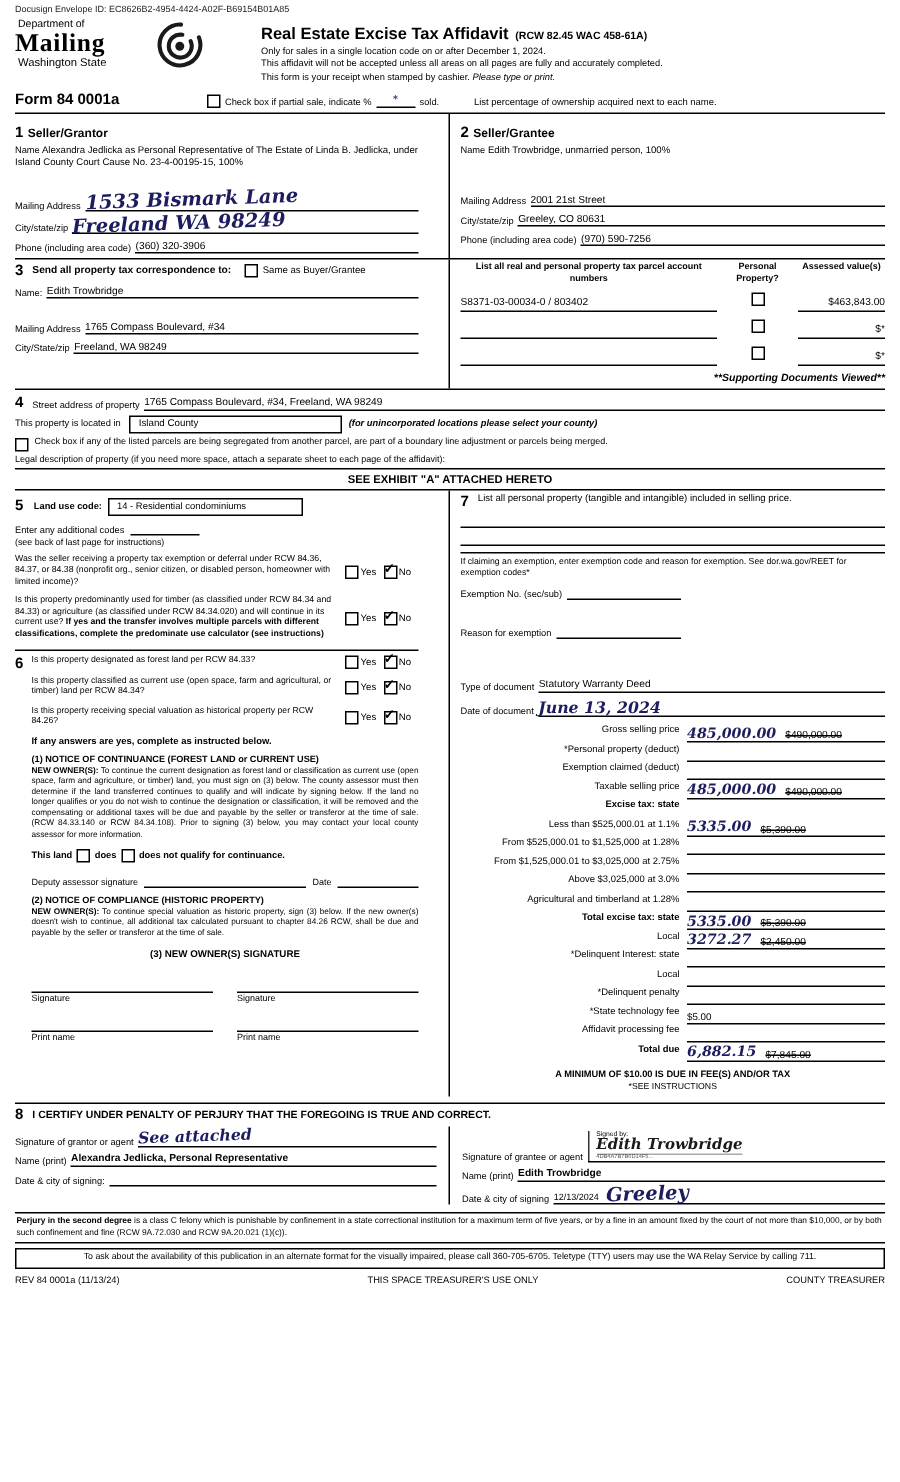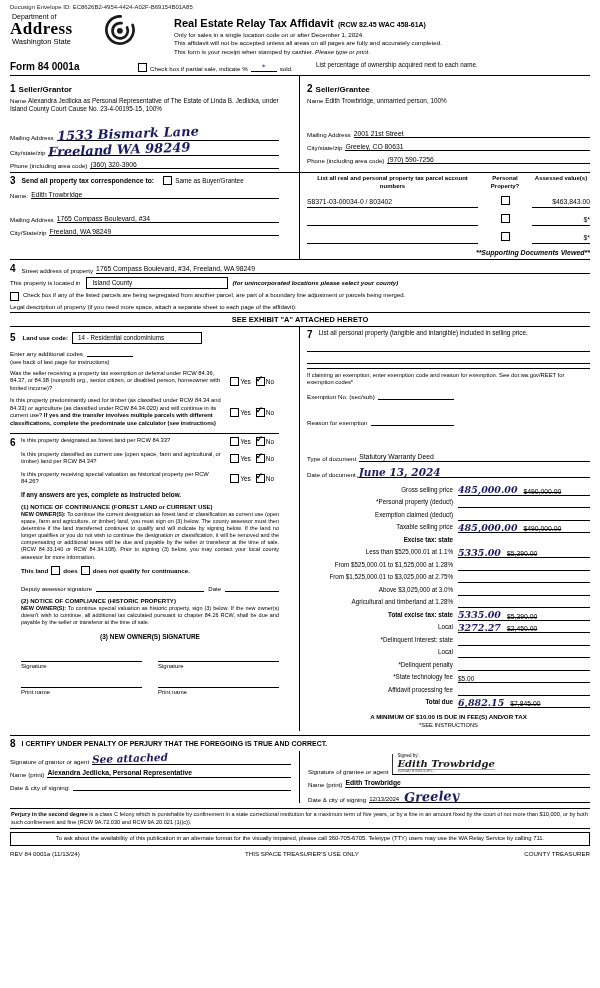"Address" div.rev { text: Address -> Mailing }
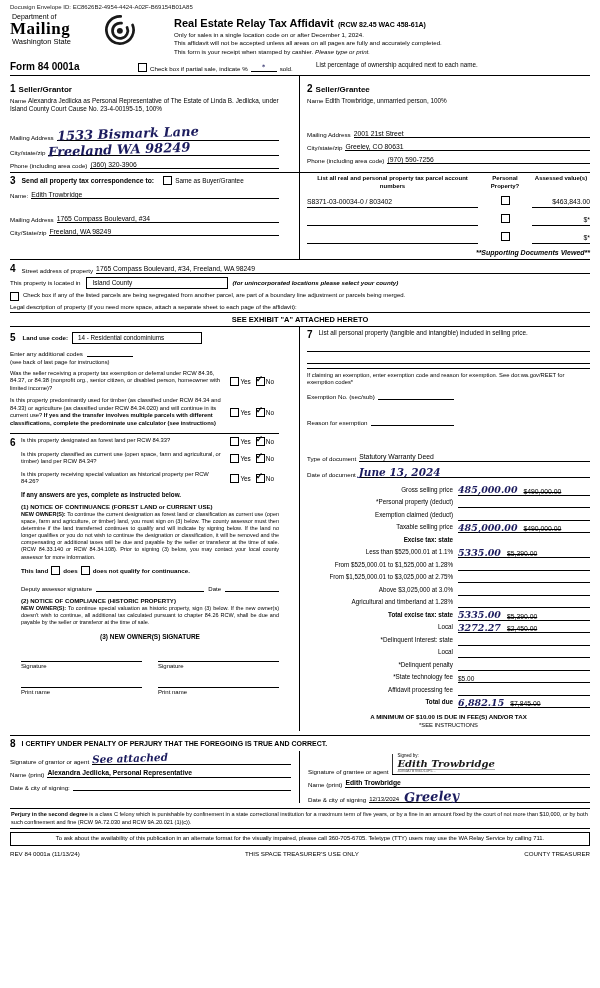"Real Estate Relay Tax Affidavit" span.title { text: Relay -> Excise }
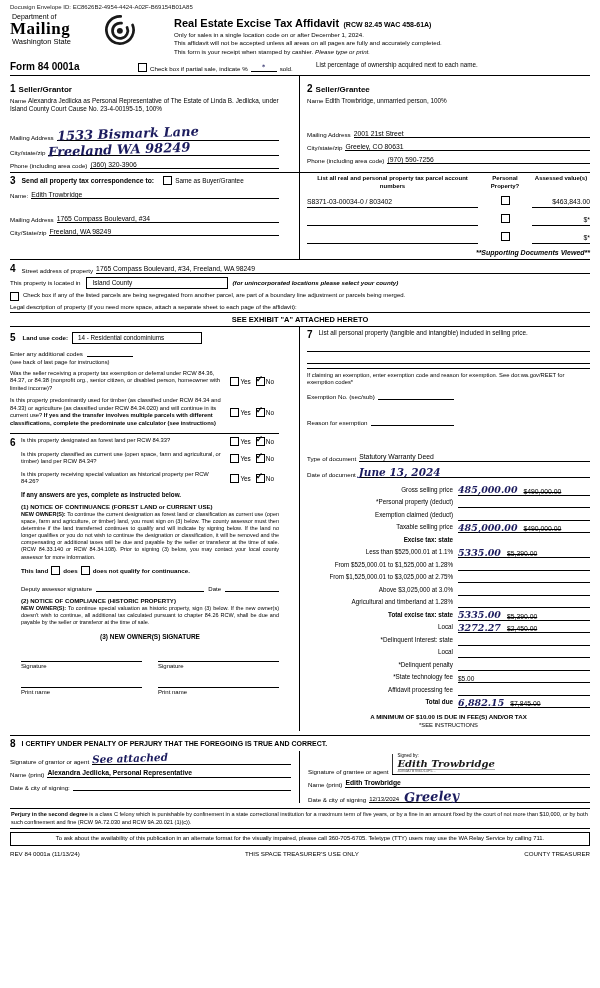"Form 84 0001a" .form-line { align-items: none -> flex-end }
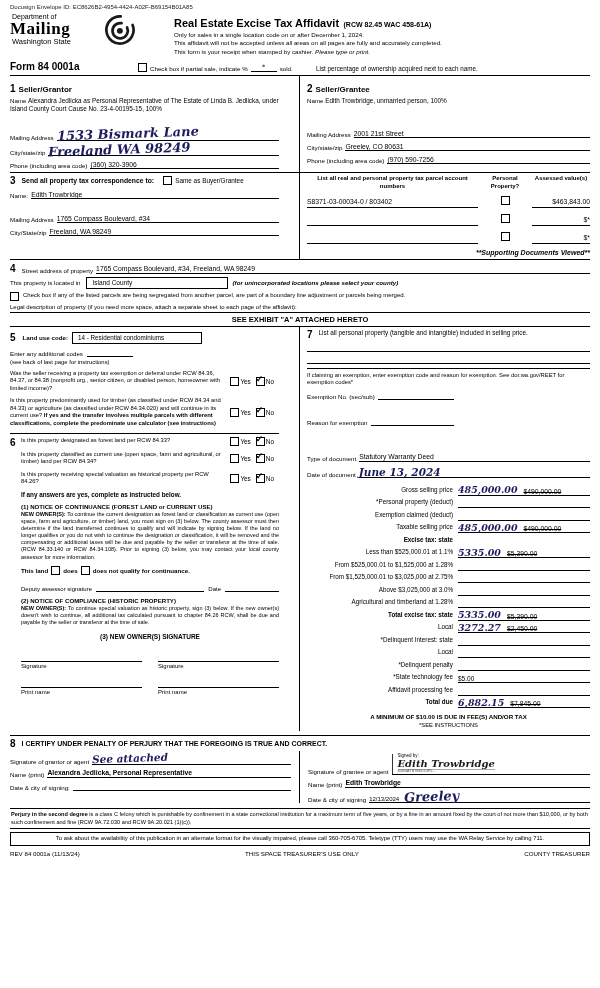"485,000.00" .amt-row { align-items: center -> flex-start }
